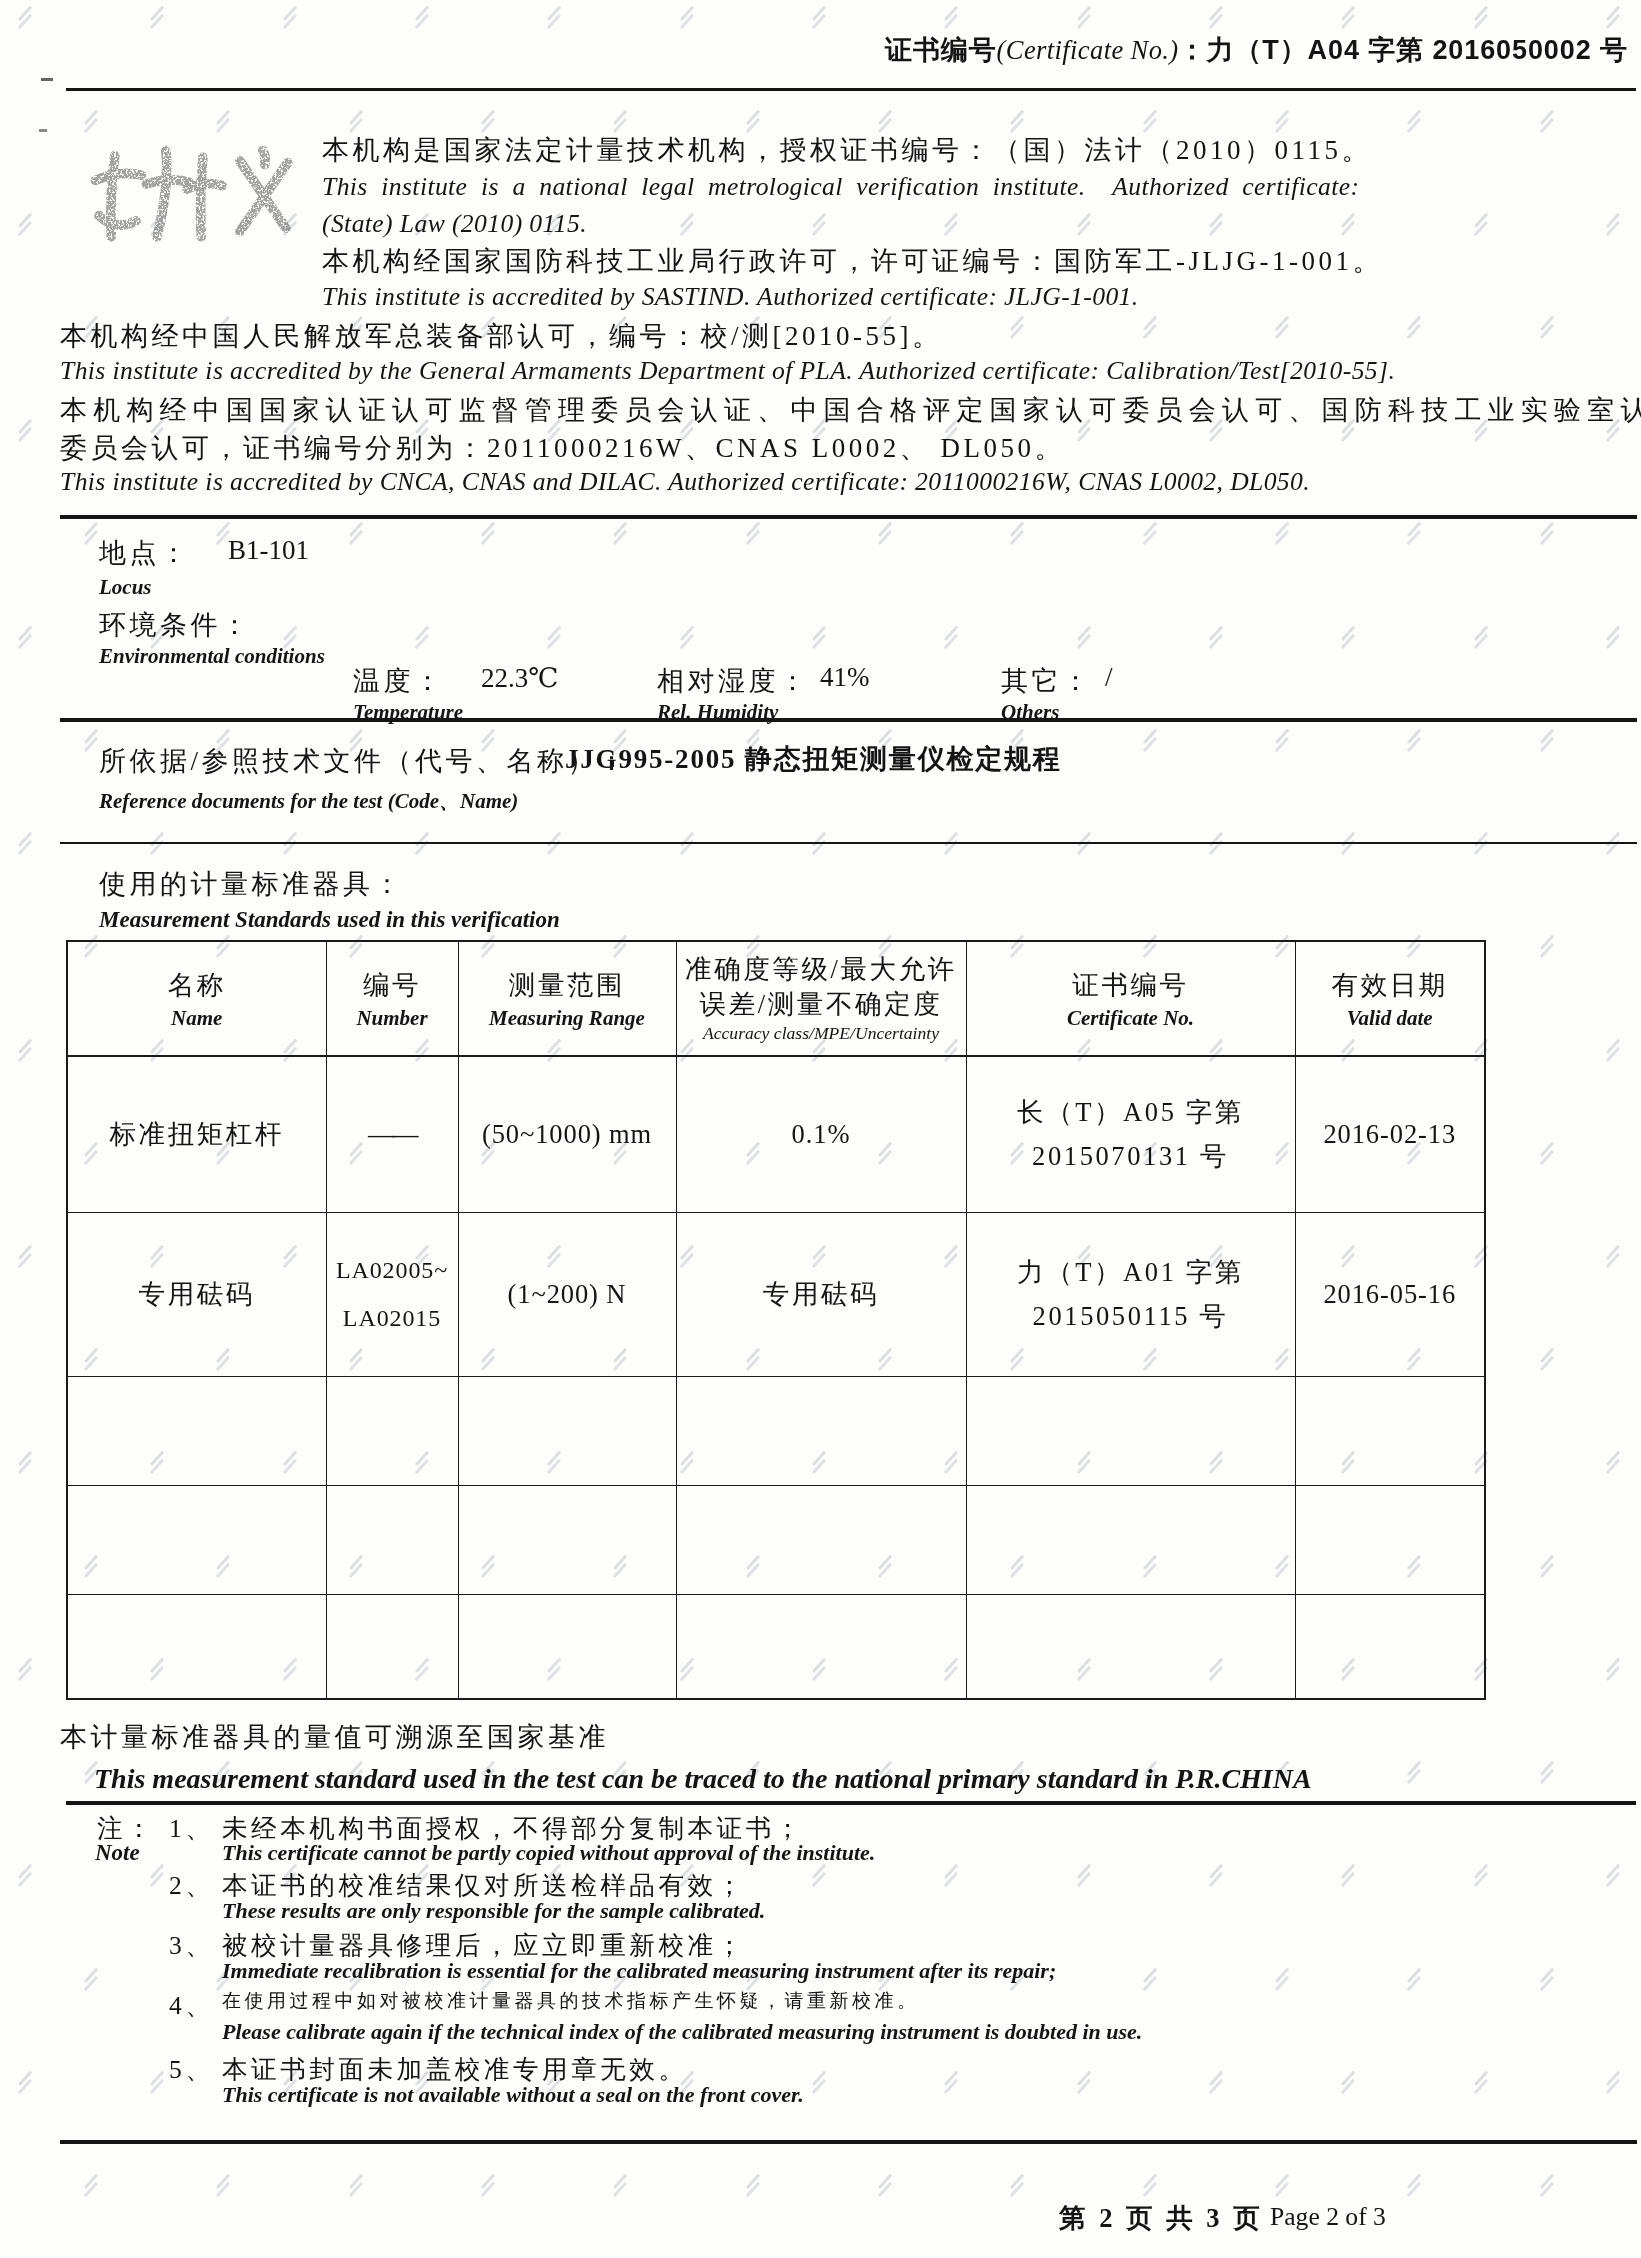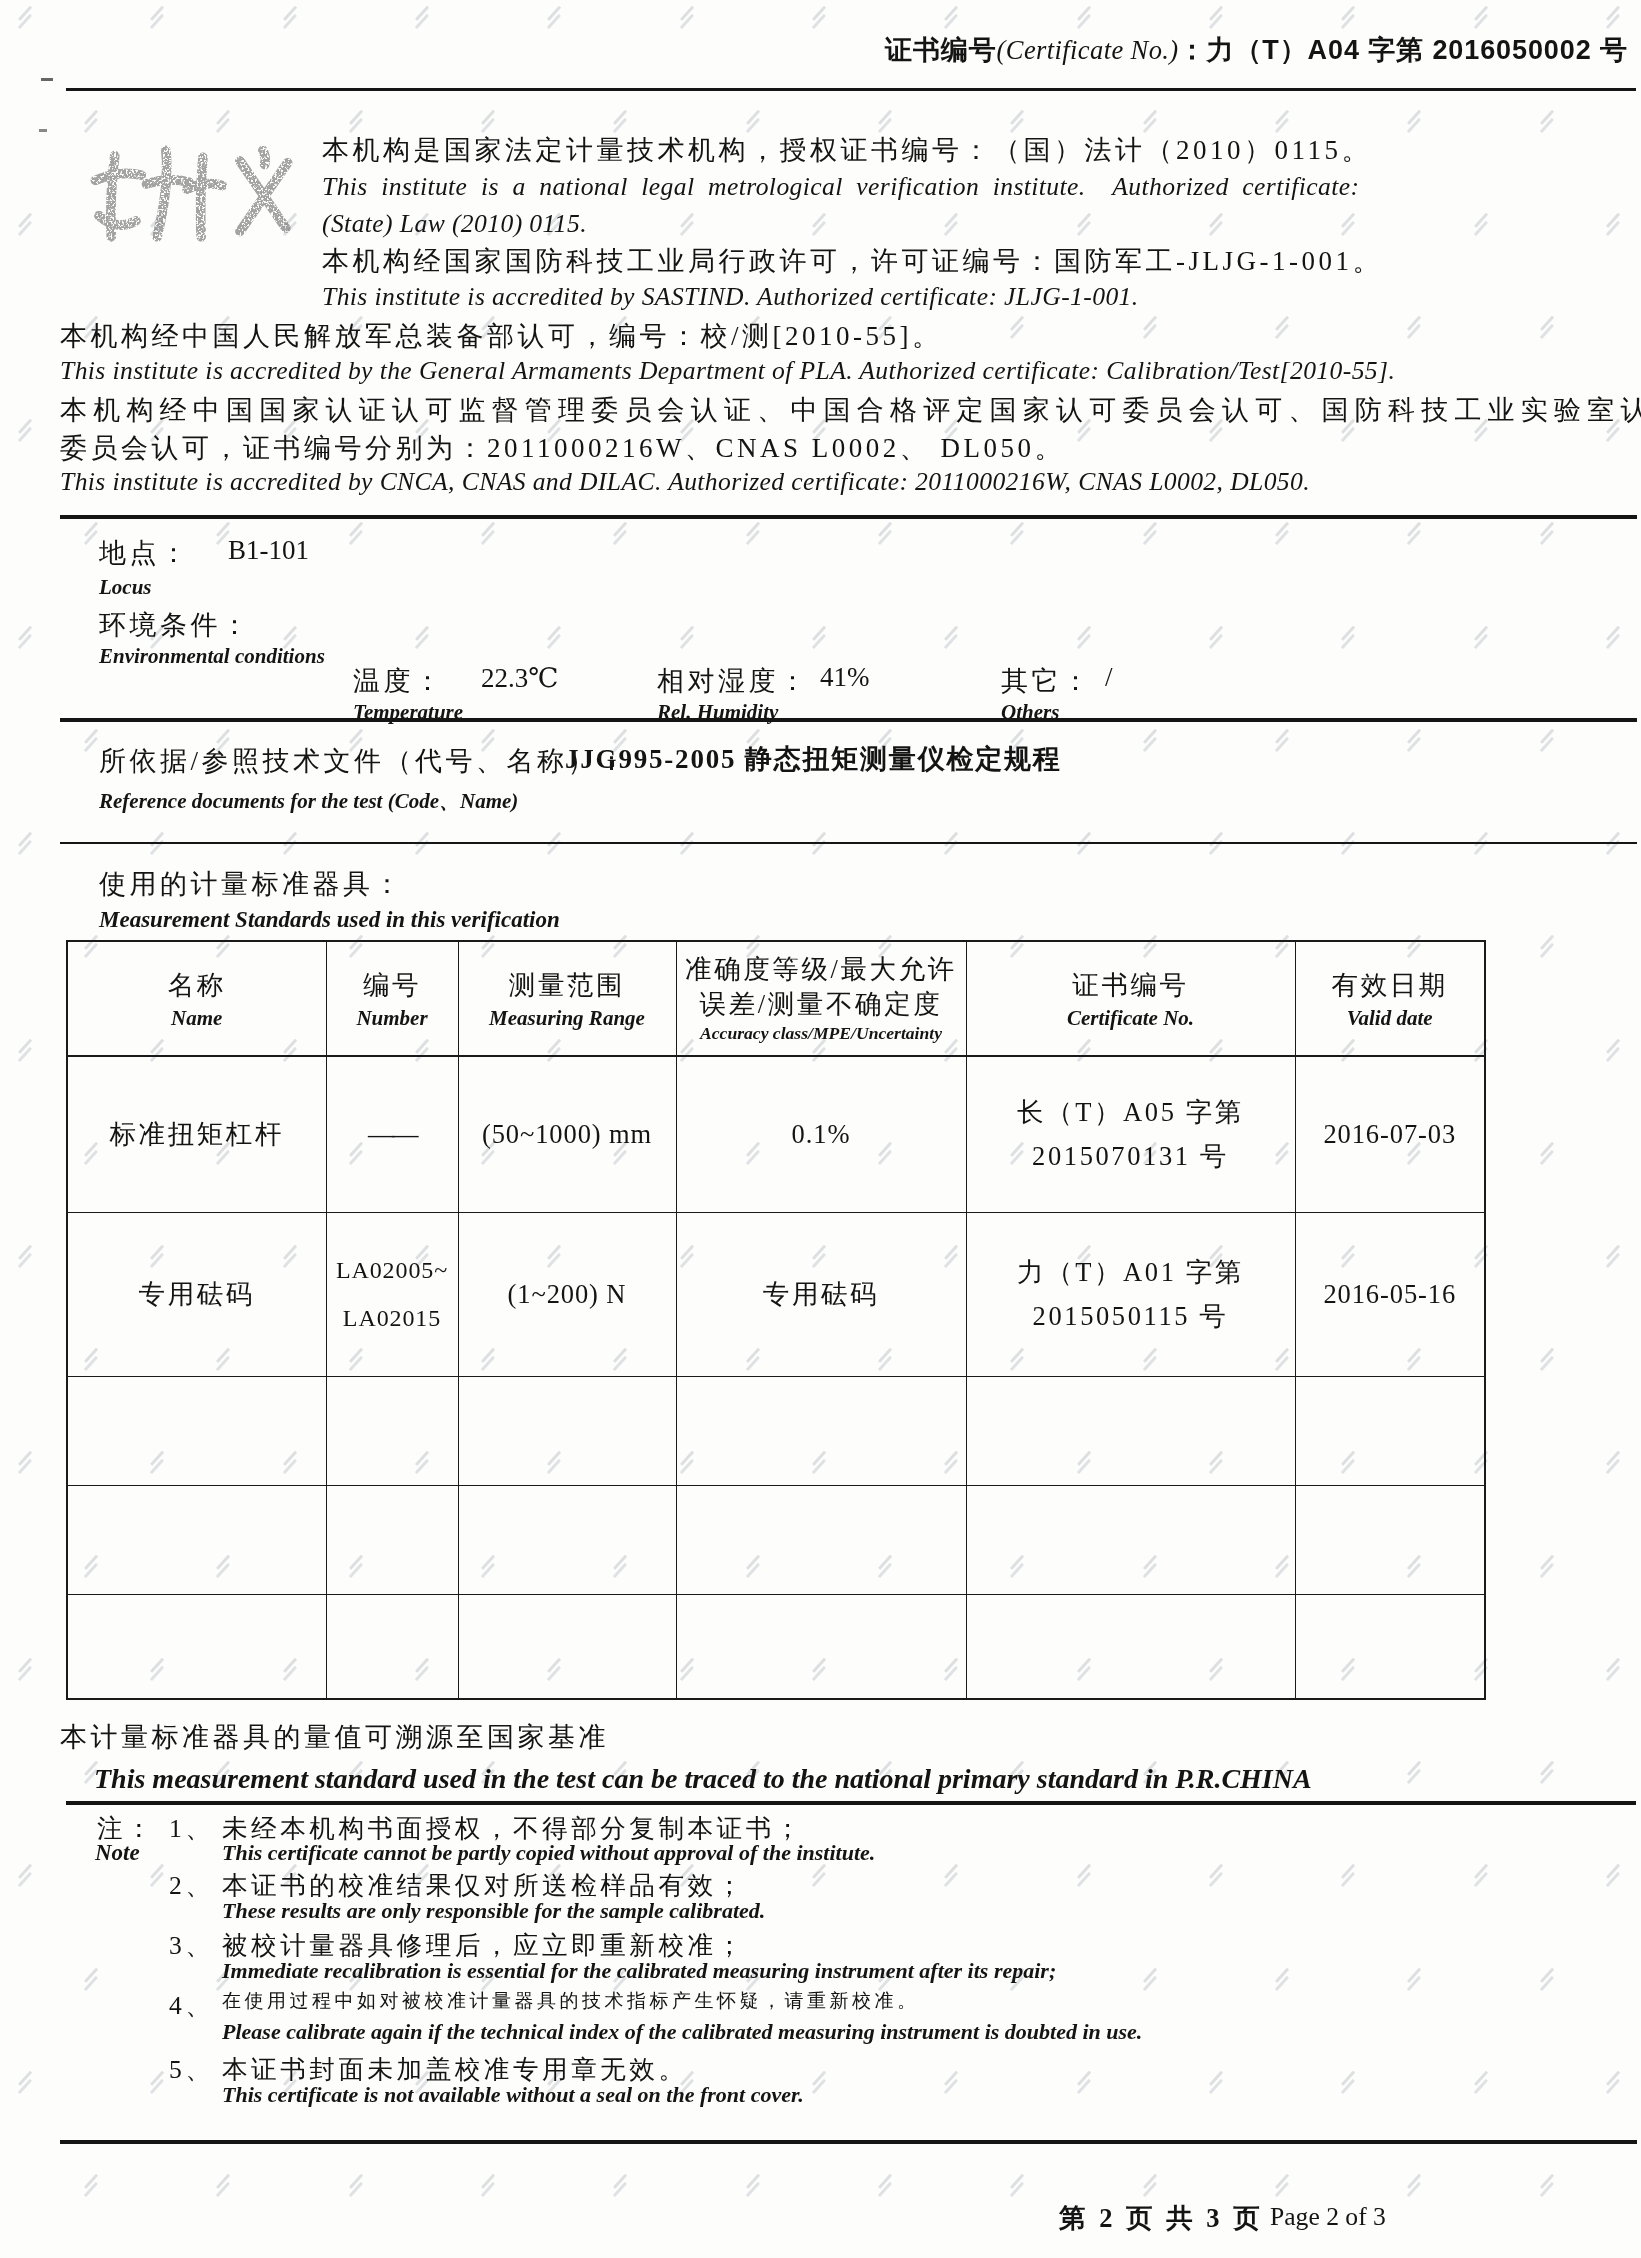"Accuracy class/MPE/Uncertainty" .cell-en-sm { font-weight: bold -> normal }
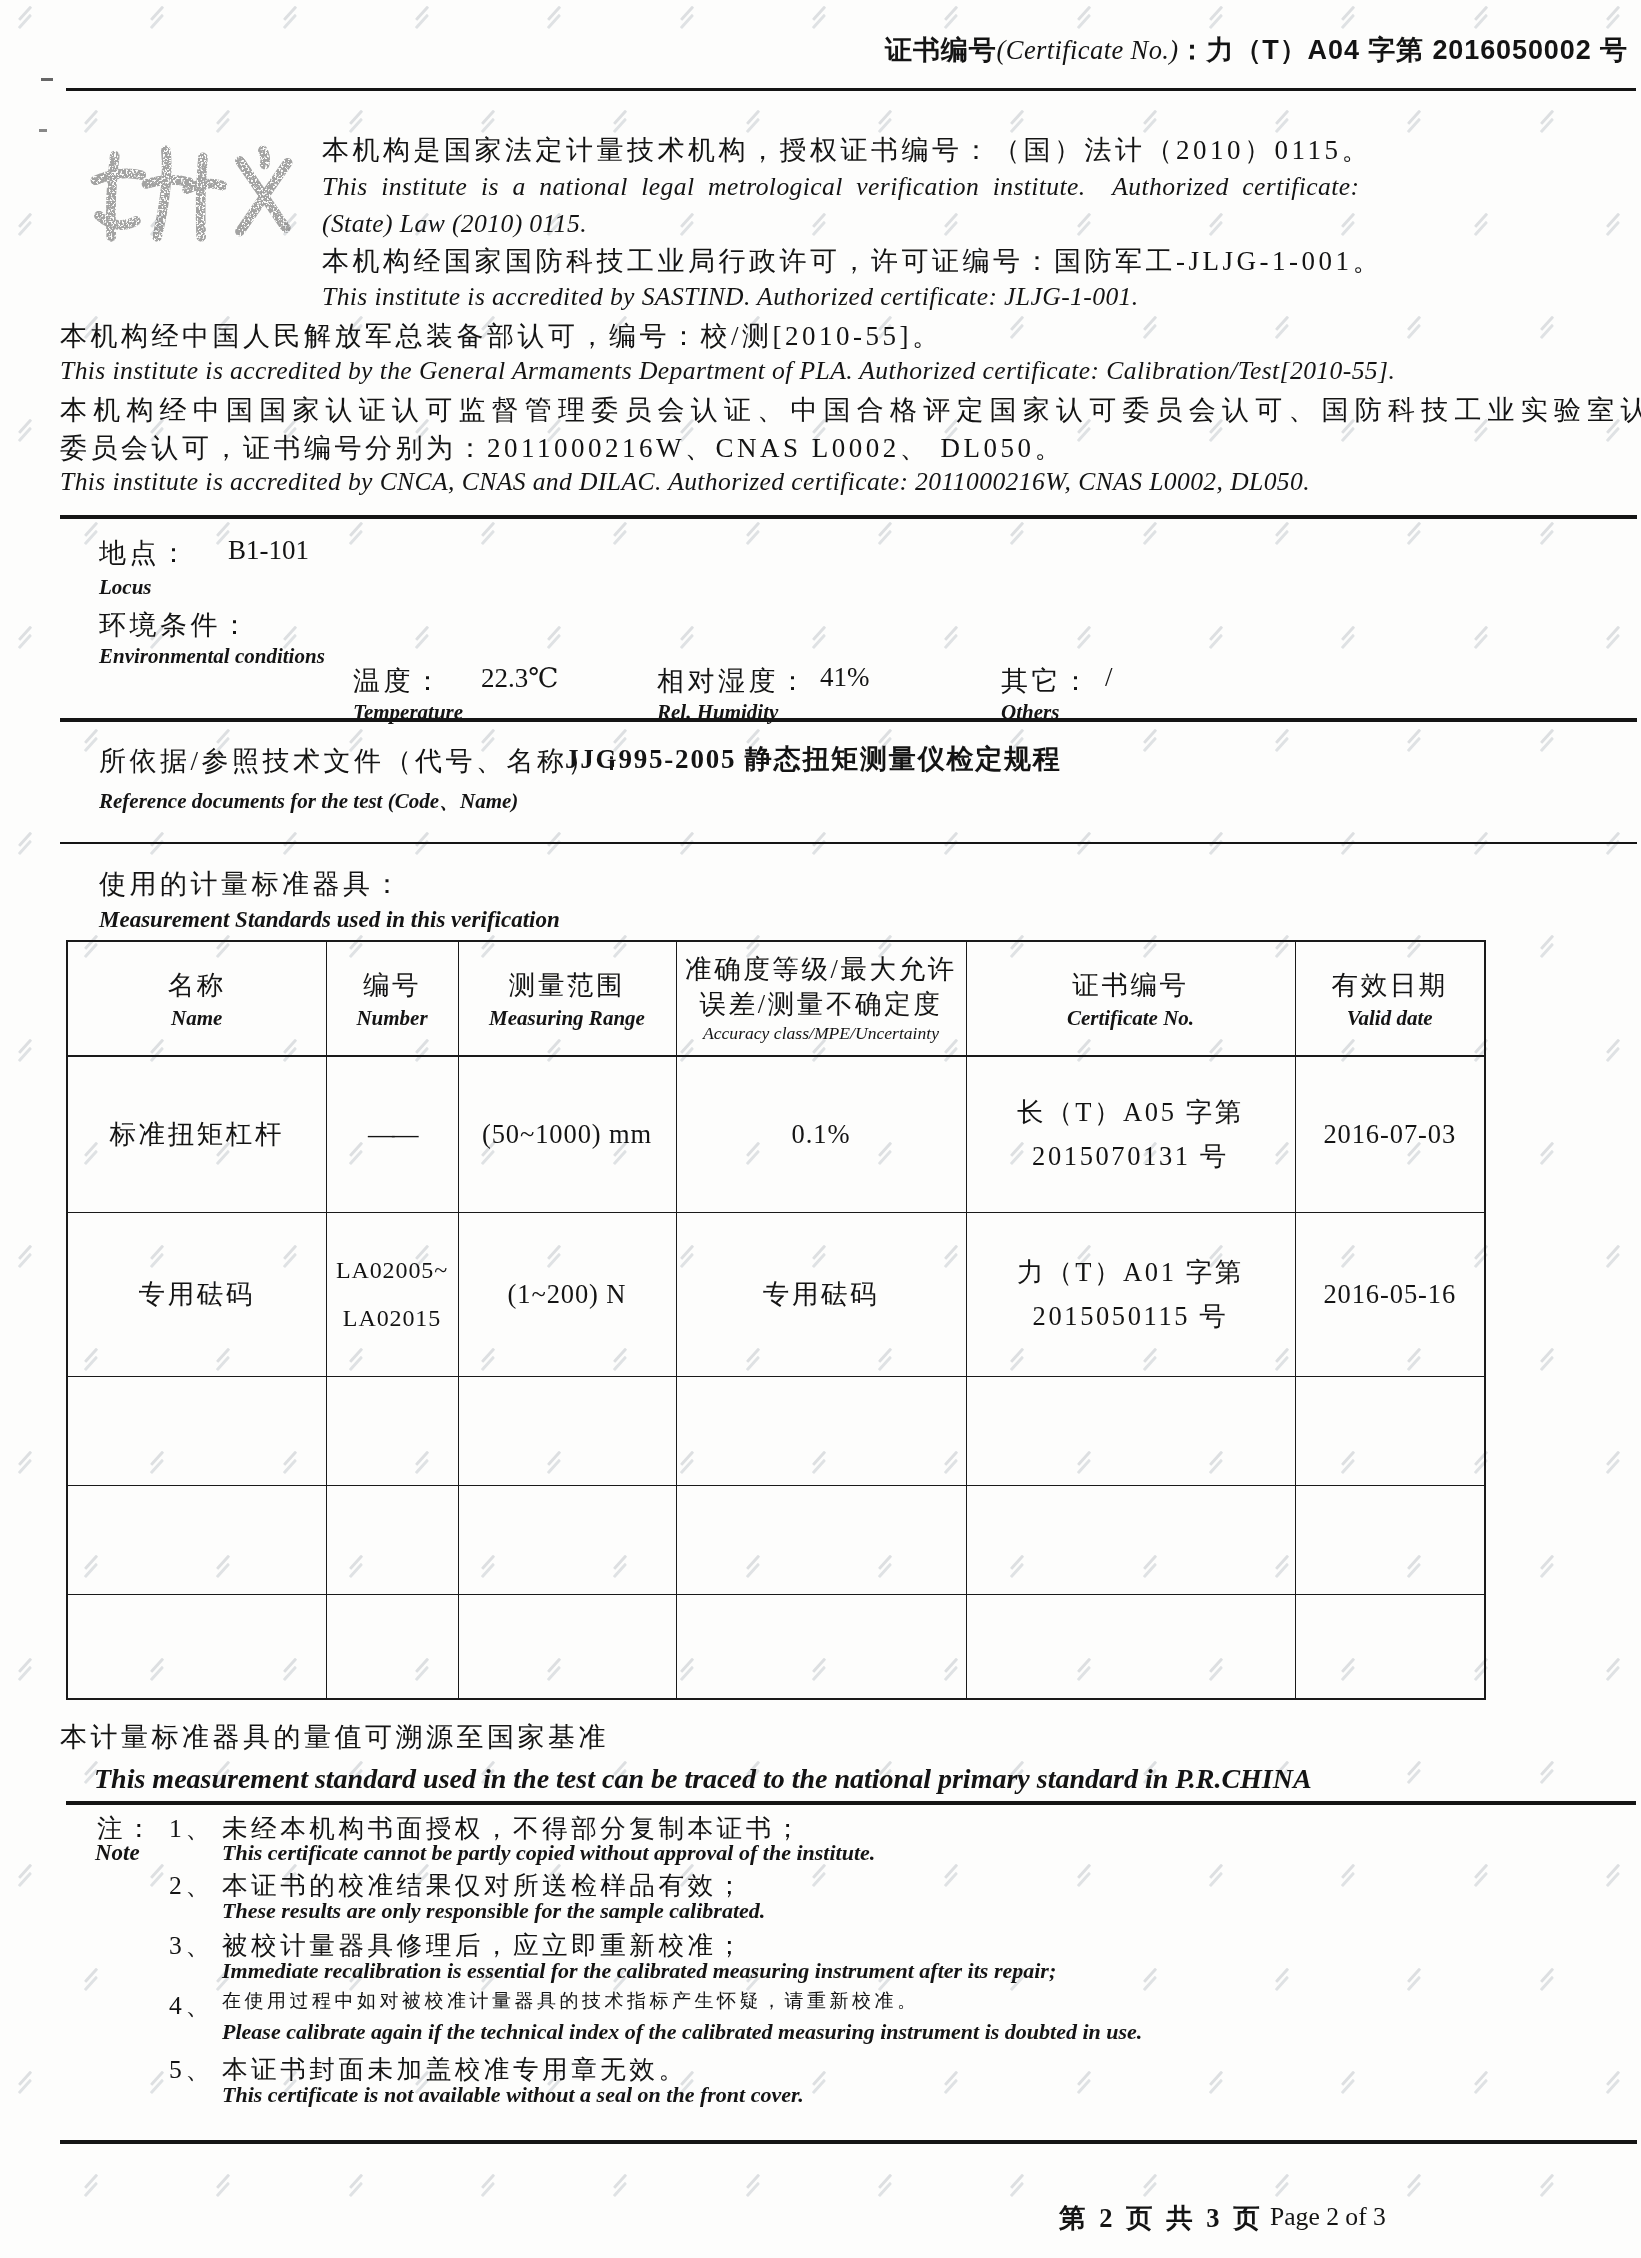"2016-07-03" span.cell-val { text: 2016-07-03 -> 2016-02-13 }
